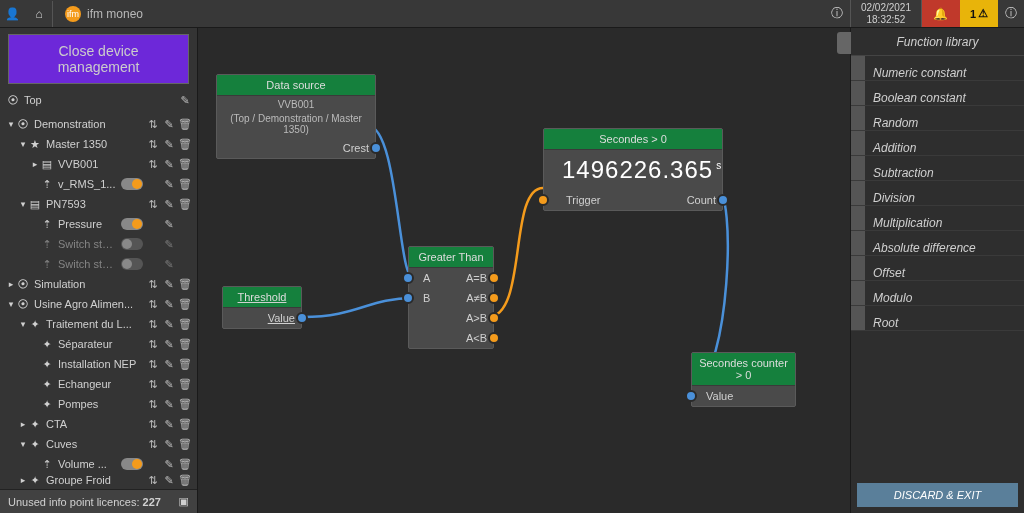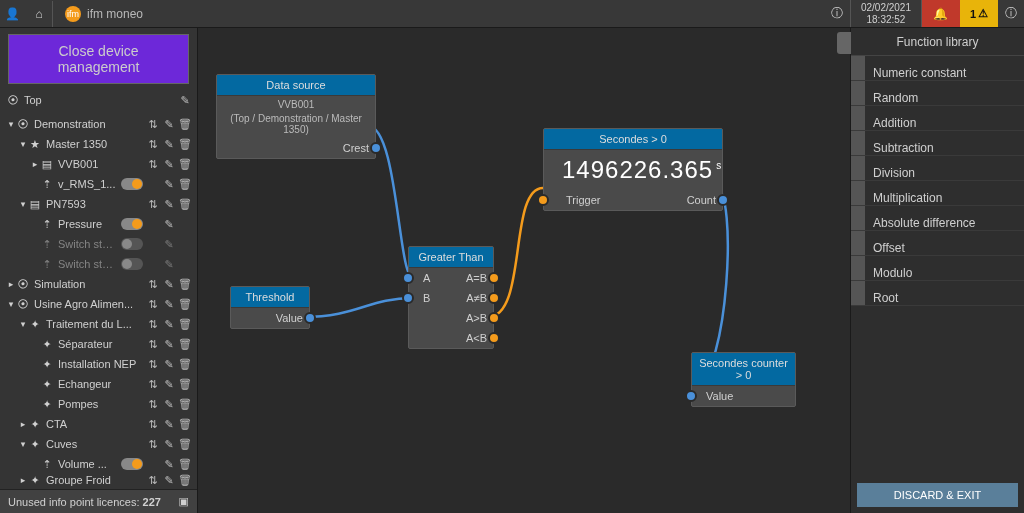"Function library" .right-panel { font-style: none -> italic }
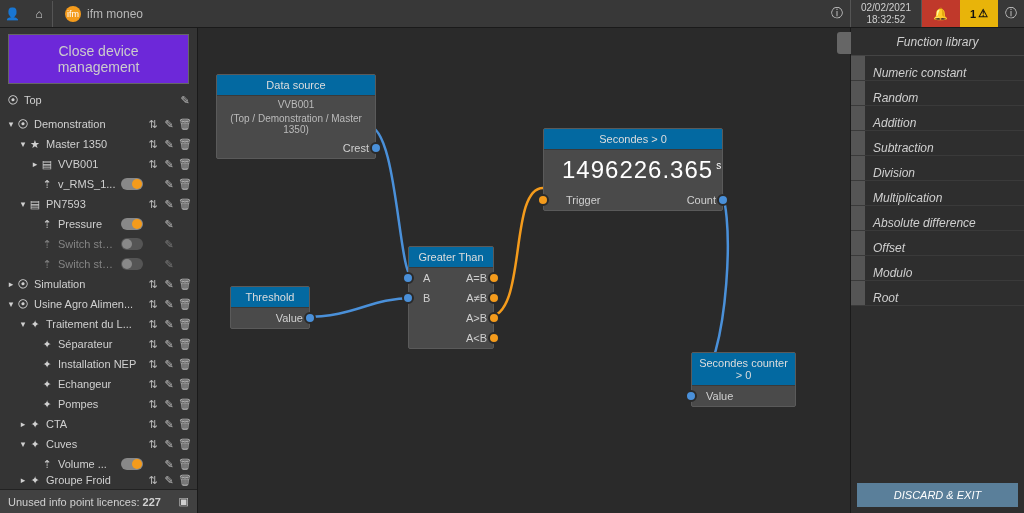"Data source" .node .title { background: #0369a1 -> #15803d }
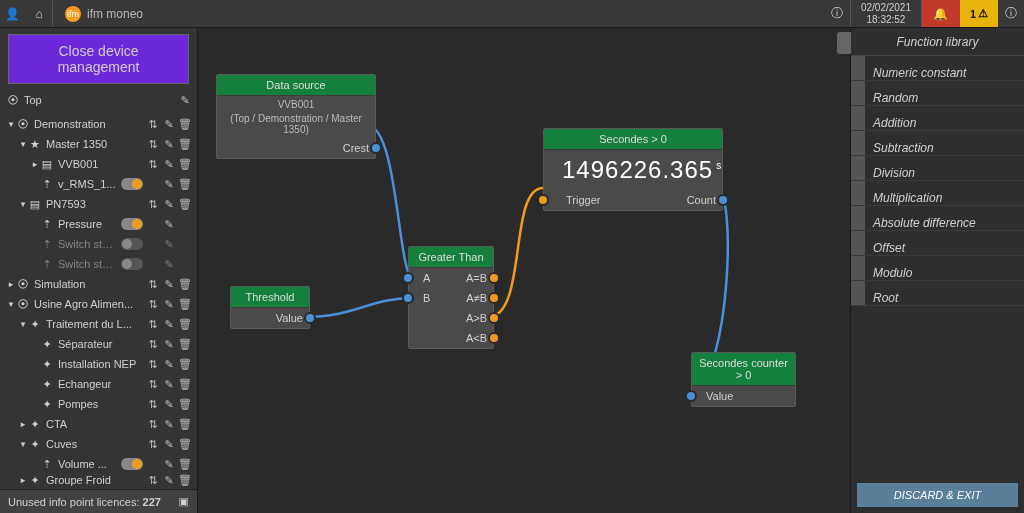"Boolean constant" div.rp-item { html: none -> <div> <span></span> <span>Boolean constant</span> </div> }
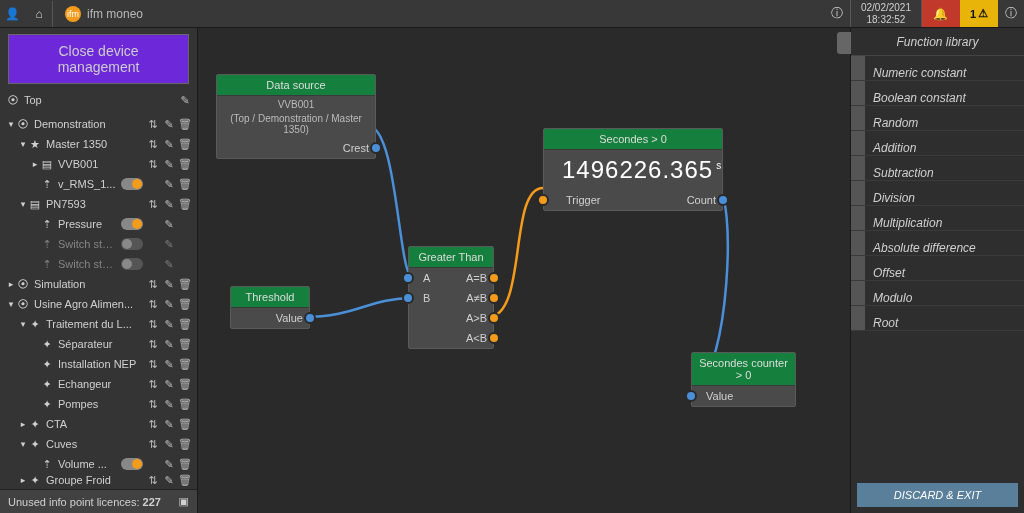"Threshold" div.node { left: 32px -> 24px; text-decoration: none -> underline }
